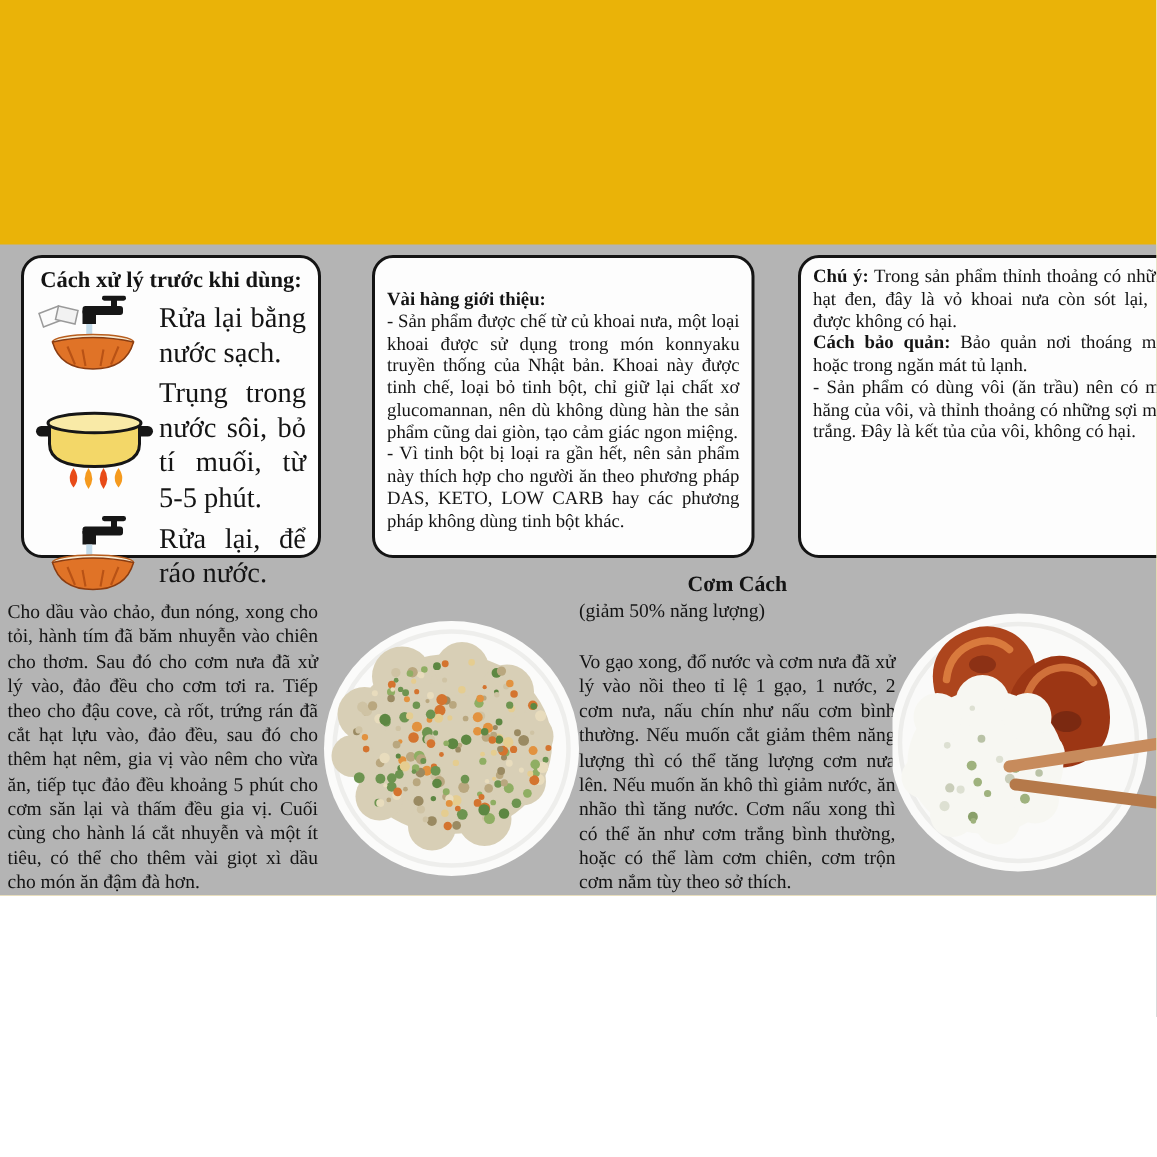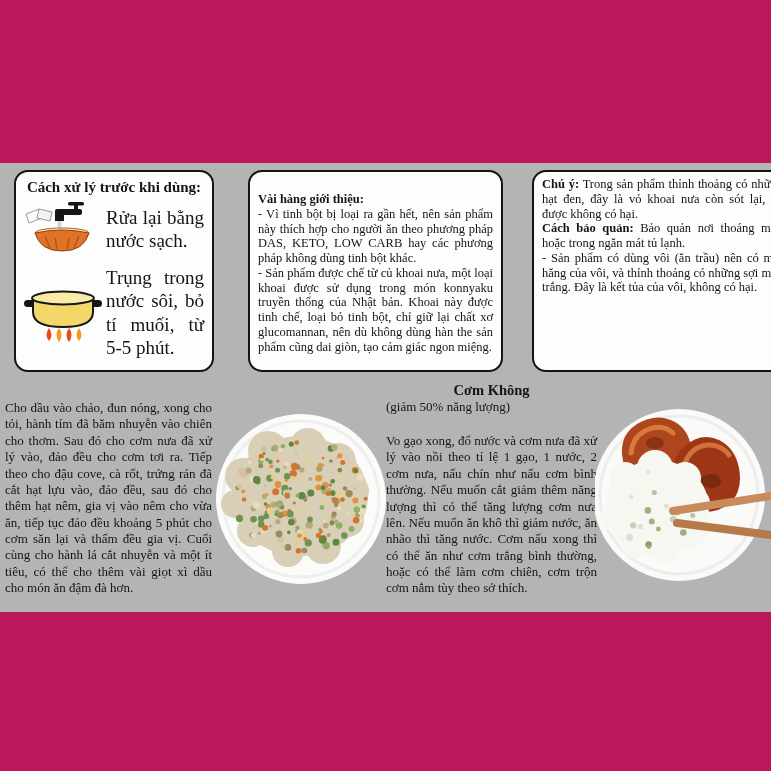"Cách xử lý trước khi" .canvas { background: #be185d -> #eab308; height: 771px -> 597px }
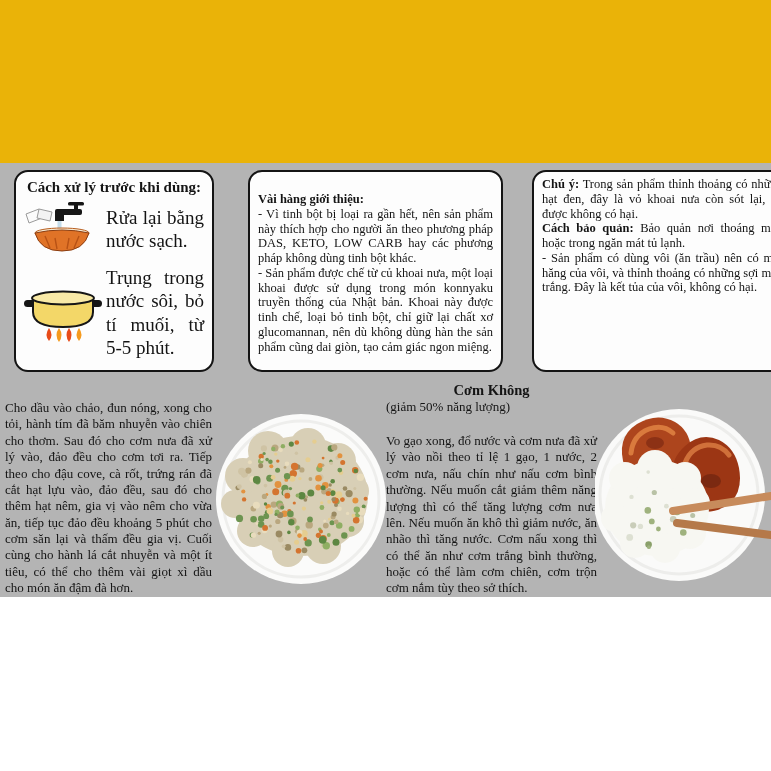"- Vì tinh bột bị" p { order: before "- Sản phẩm được chế" -> after "- Sản phẩm được chế" }
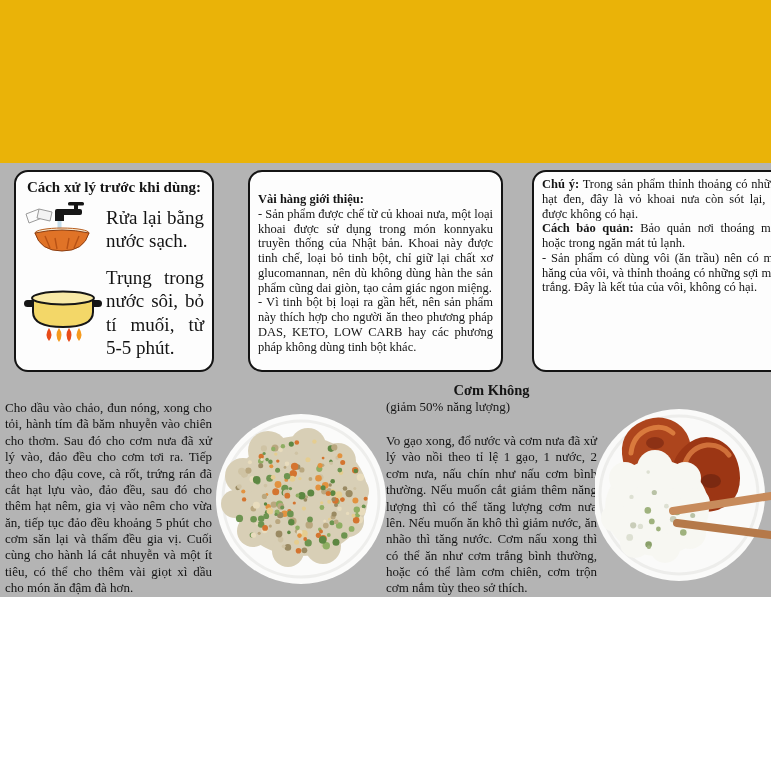"Rửa lại, để ráo nước." div.step { html: none -> <div> <span> <svg> <rect></rect> <rect></rect> <rect></rect> <rect></rect> <rect></rect> <ellipse></ellipse> <path></path> <path></path> </svg> </span> <p>Rửa lại, để ráo nước.</p> </div> }
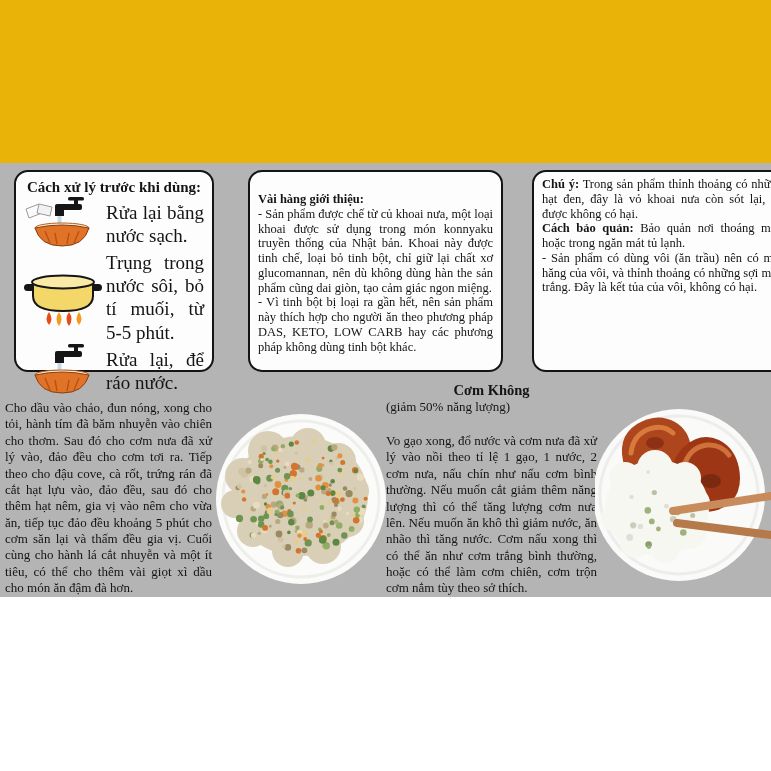"Cơm Không" h4 { text: Không -> Cách }
